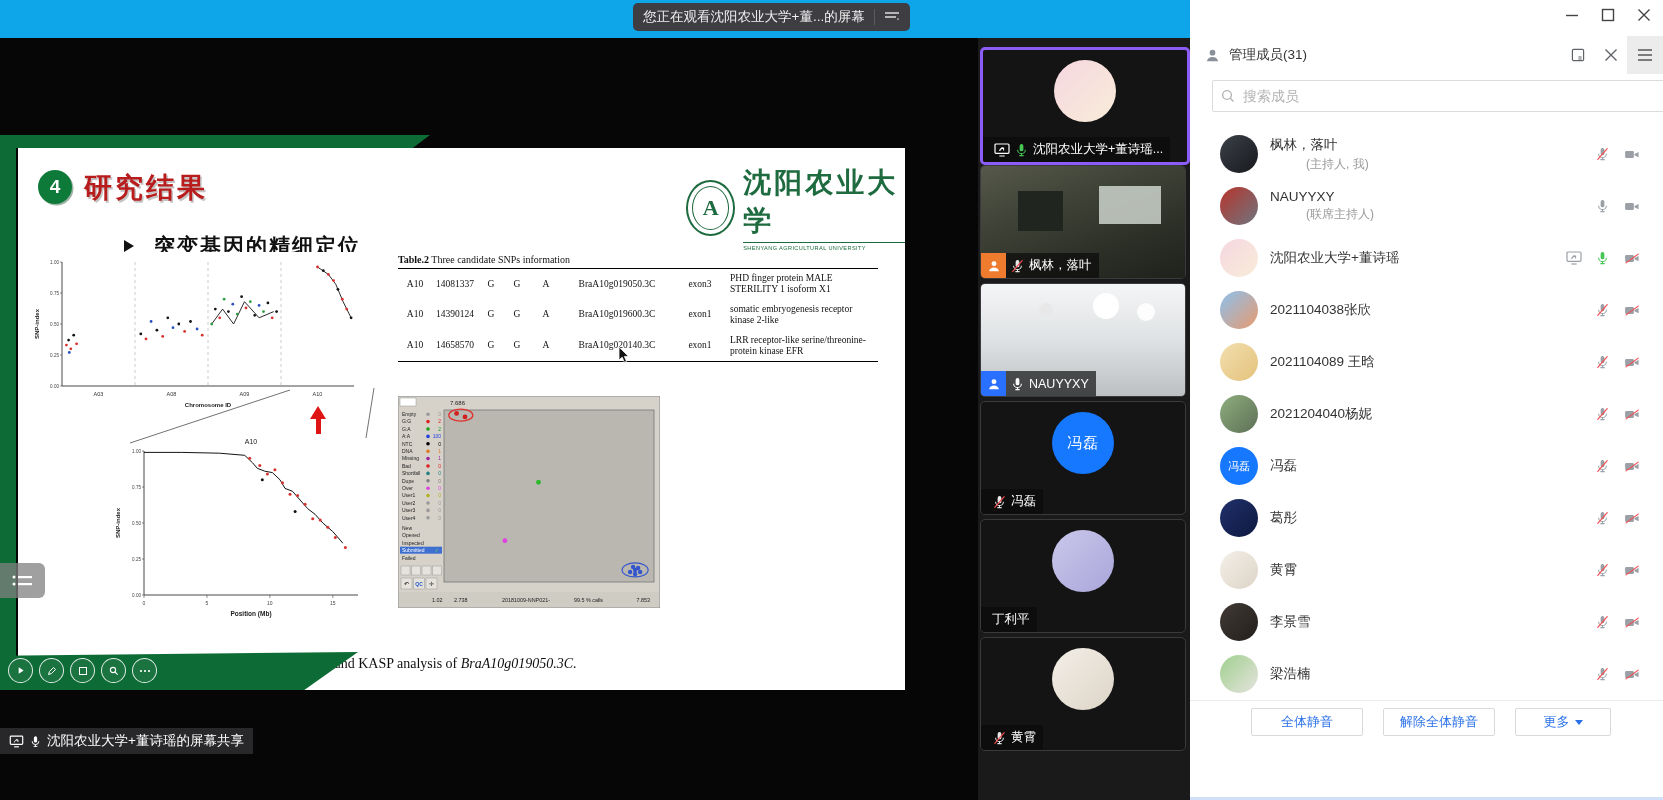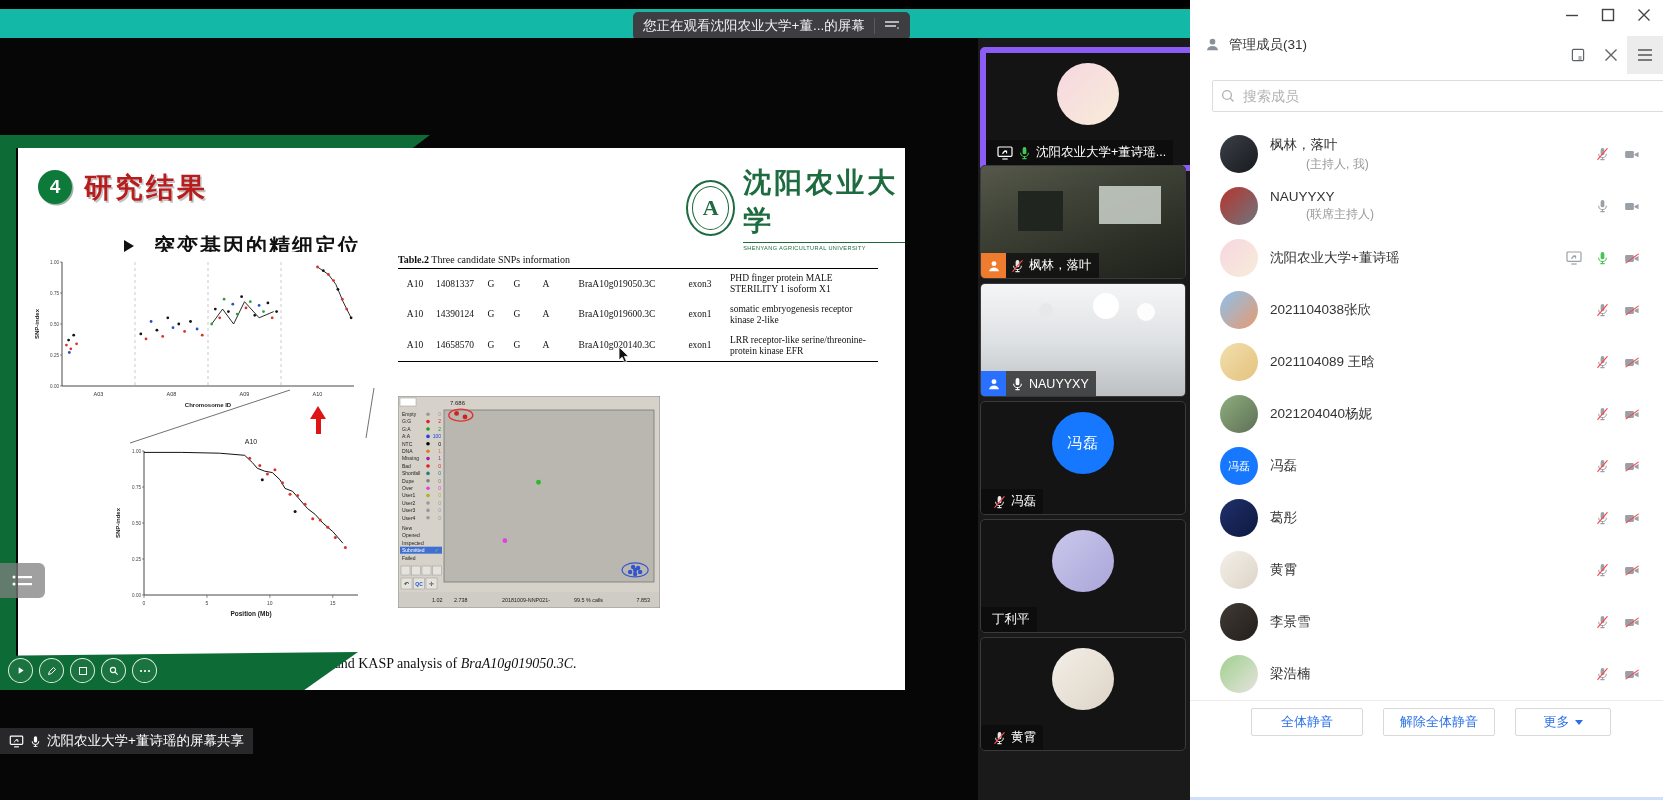"您正在观看沈阳农业大学+董...的屏幕" .topstrip { background: #14b8a6 -> #0ea5e9; margin-top: 9px -> none }
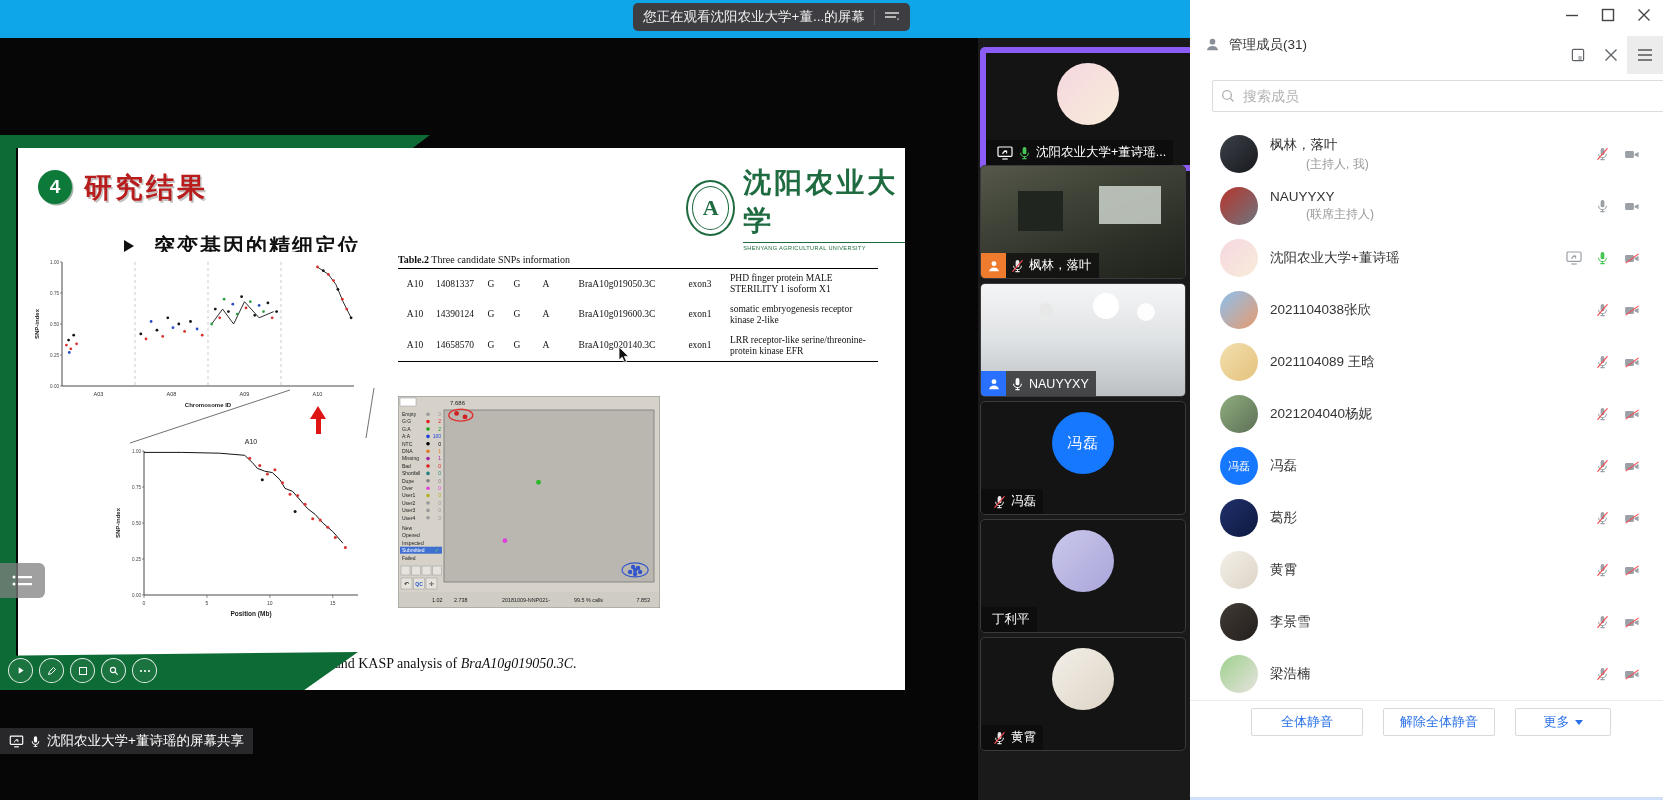"管理成员(31)" .phead { align-items: none -> center }
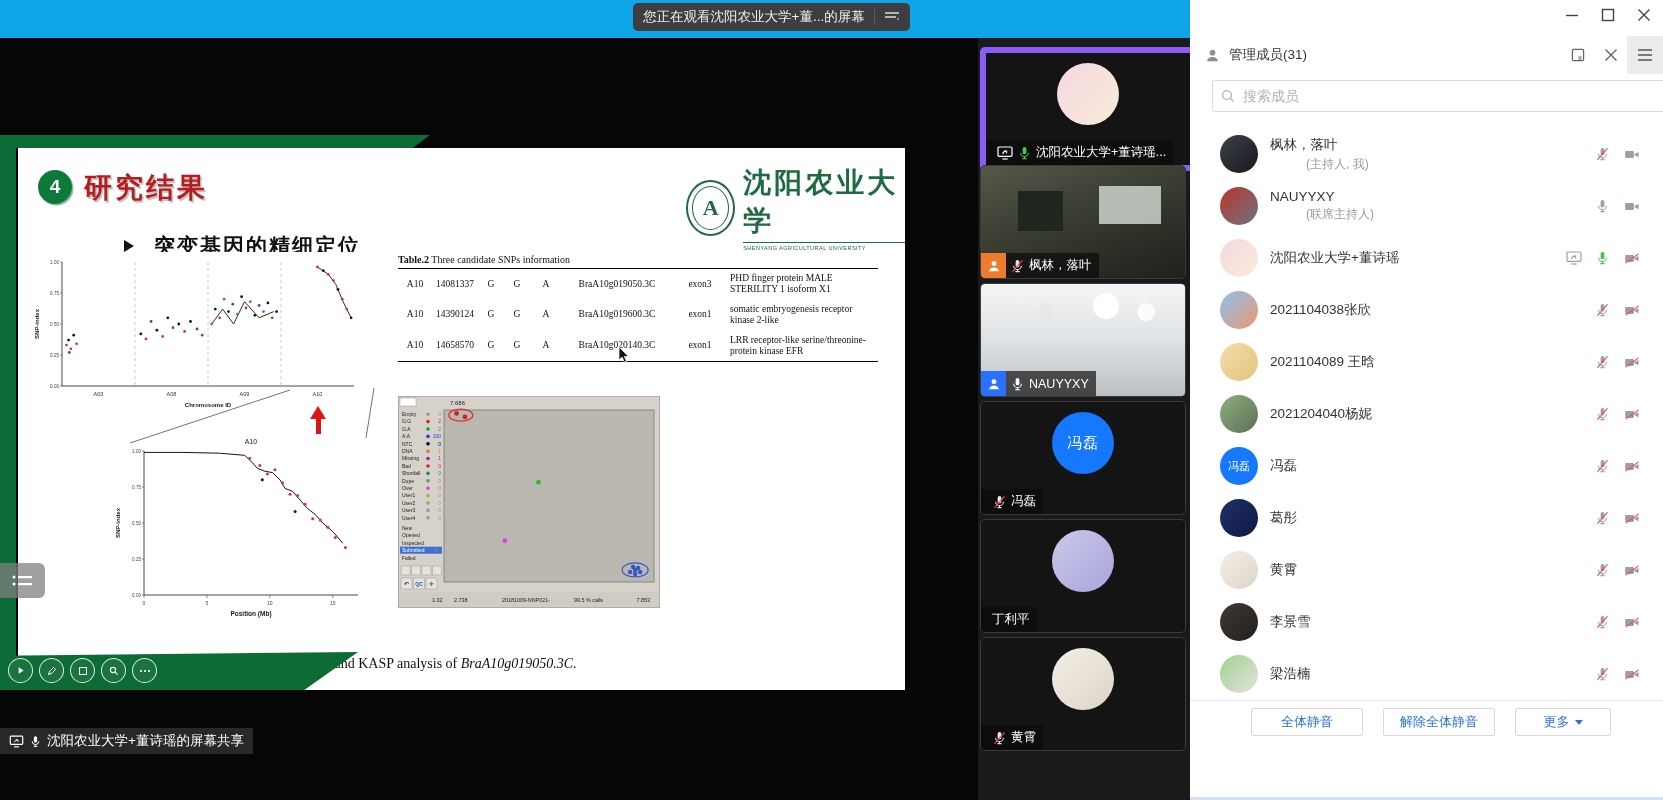"沈阳农业大学+董诗瑶..." .thumb.active { border: 6px solid #8b5cf6 -> 3px solid #8b5cf6 }
